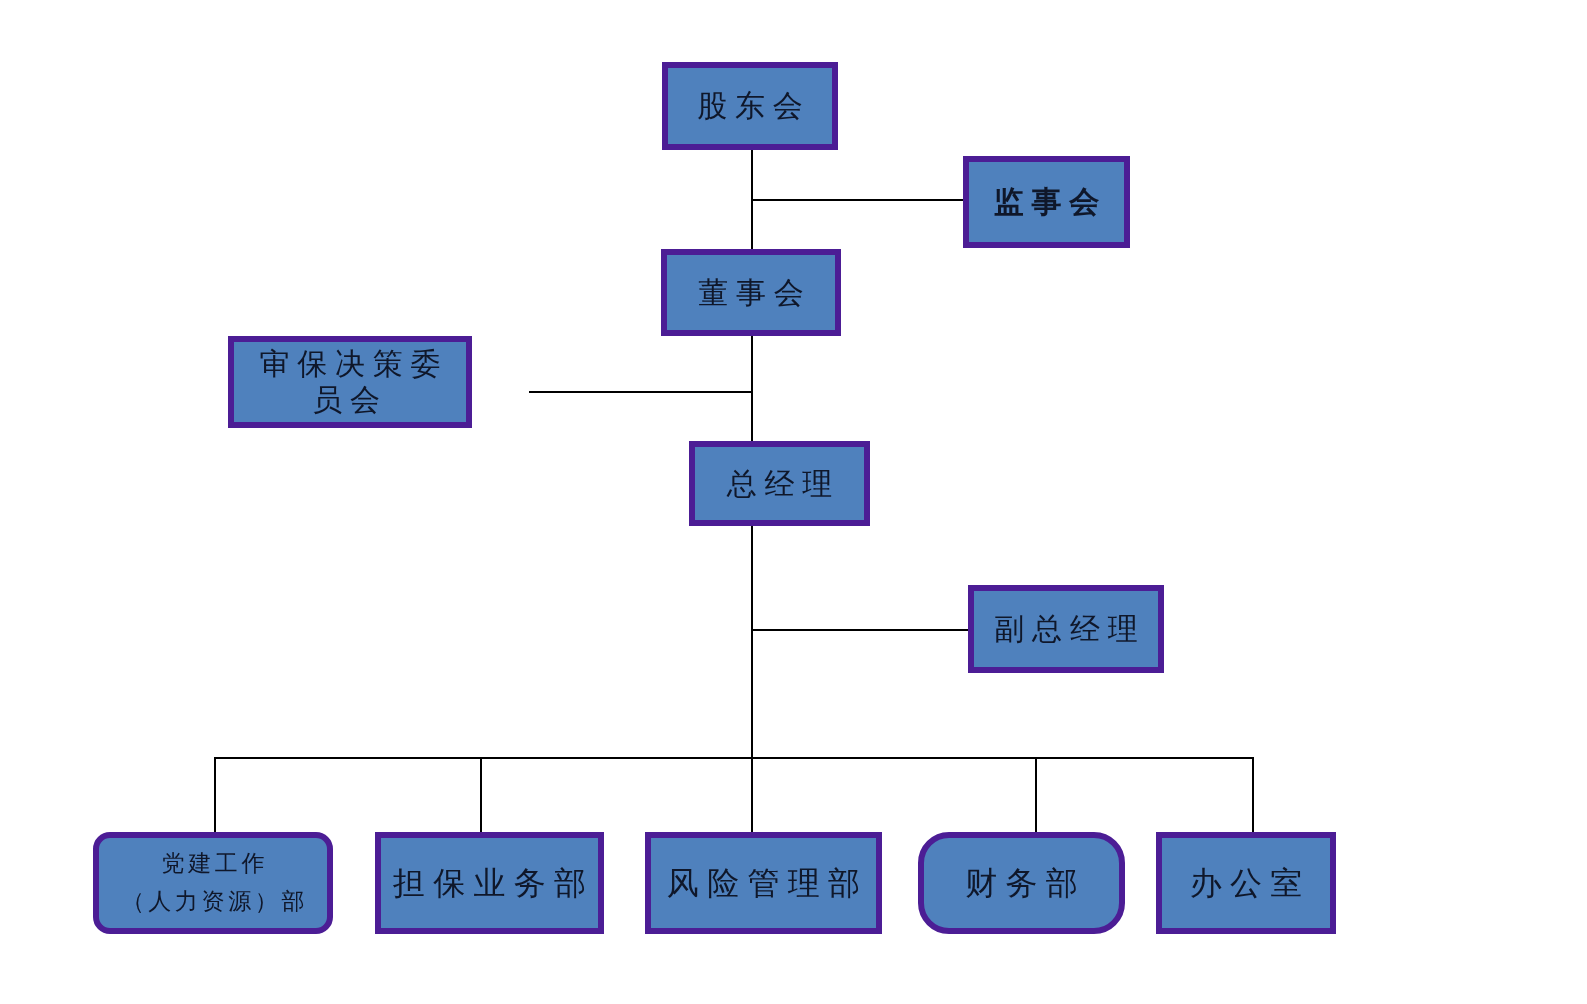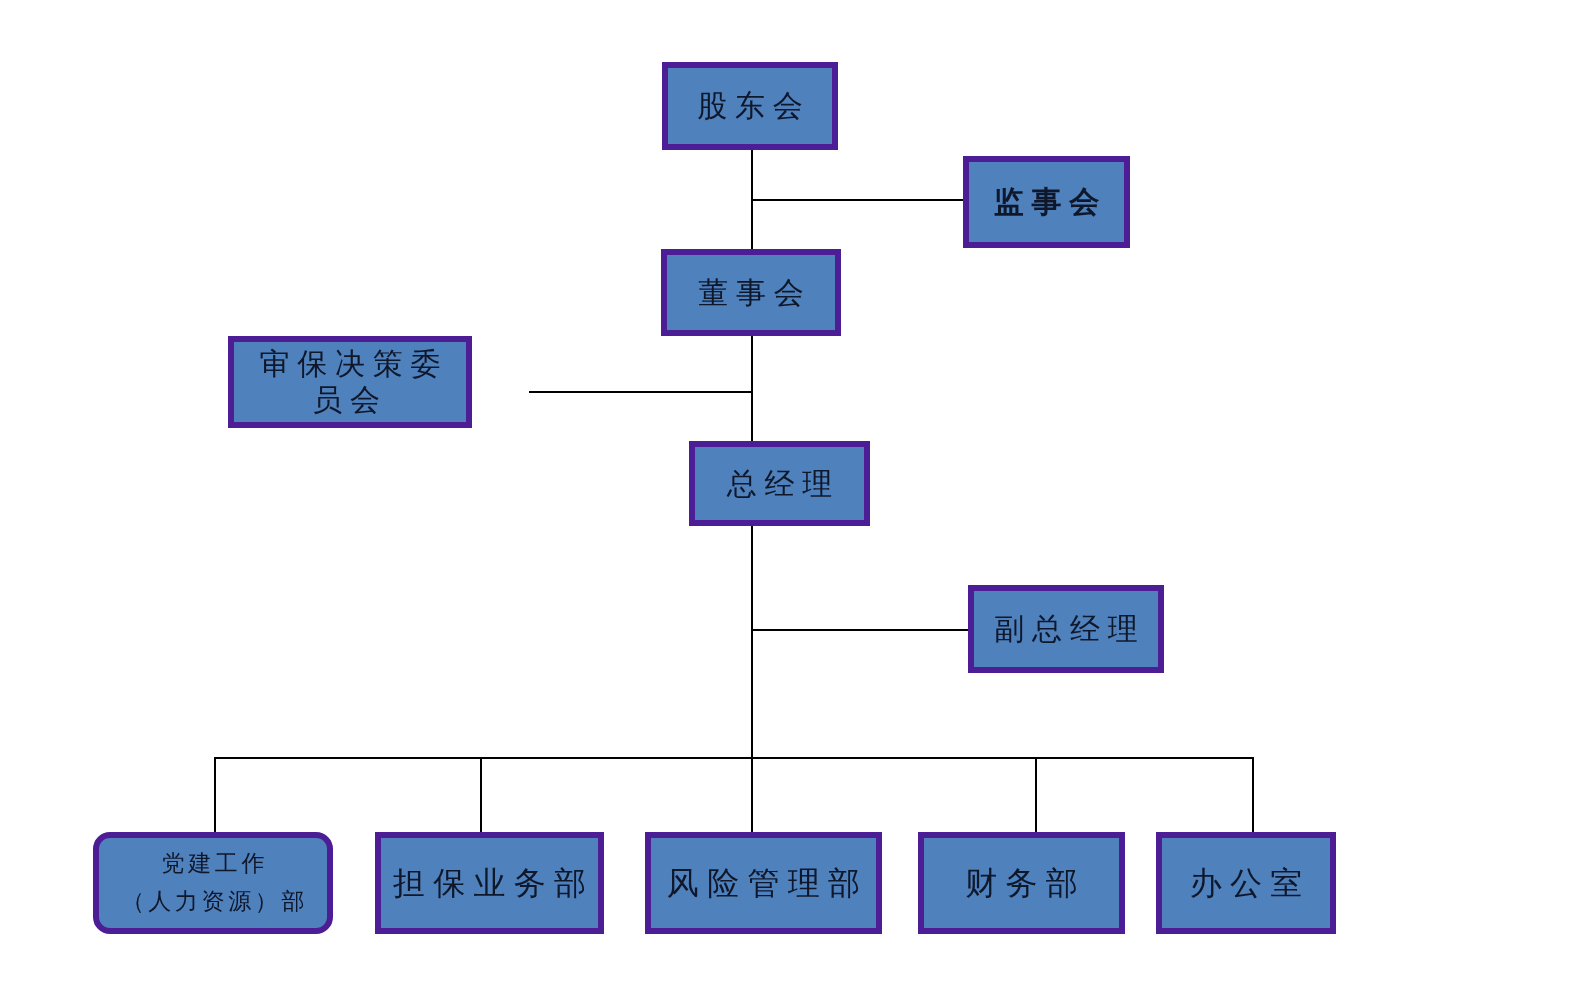"财务部" div.node { border-radius: none -> 31px }
